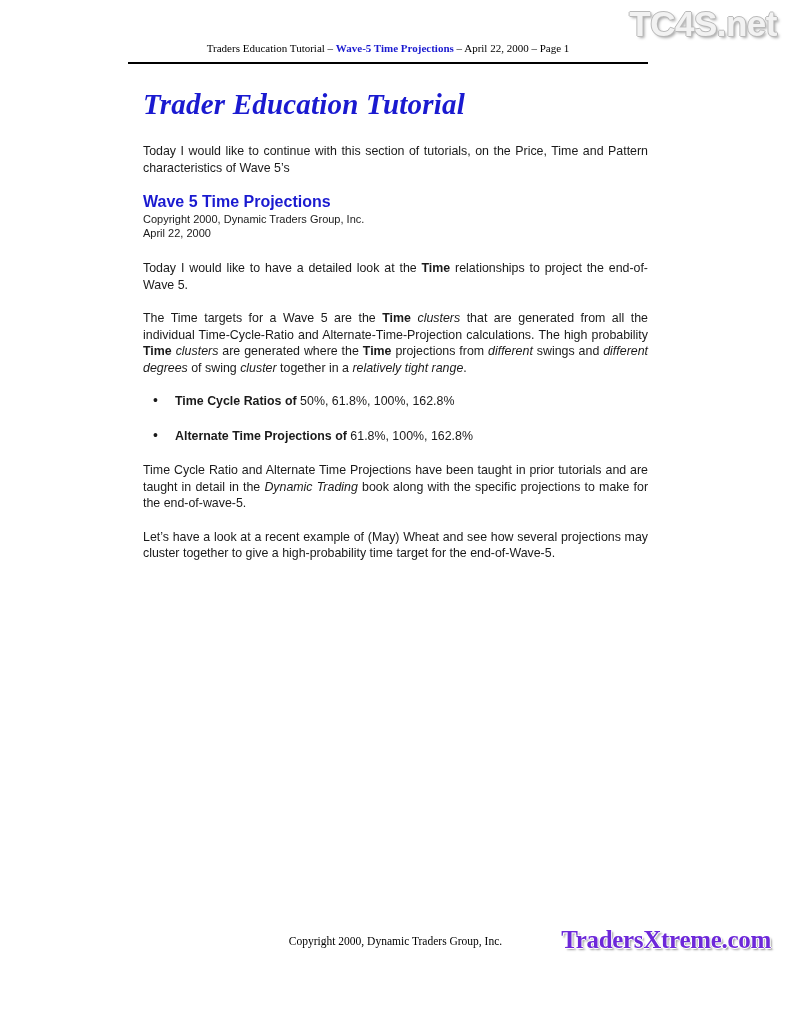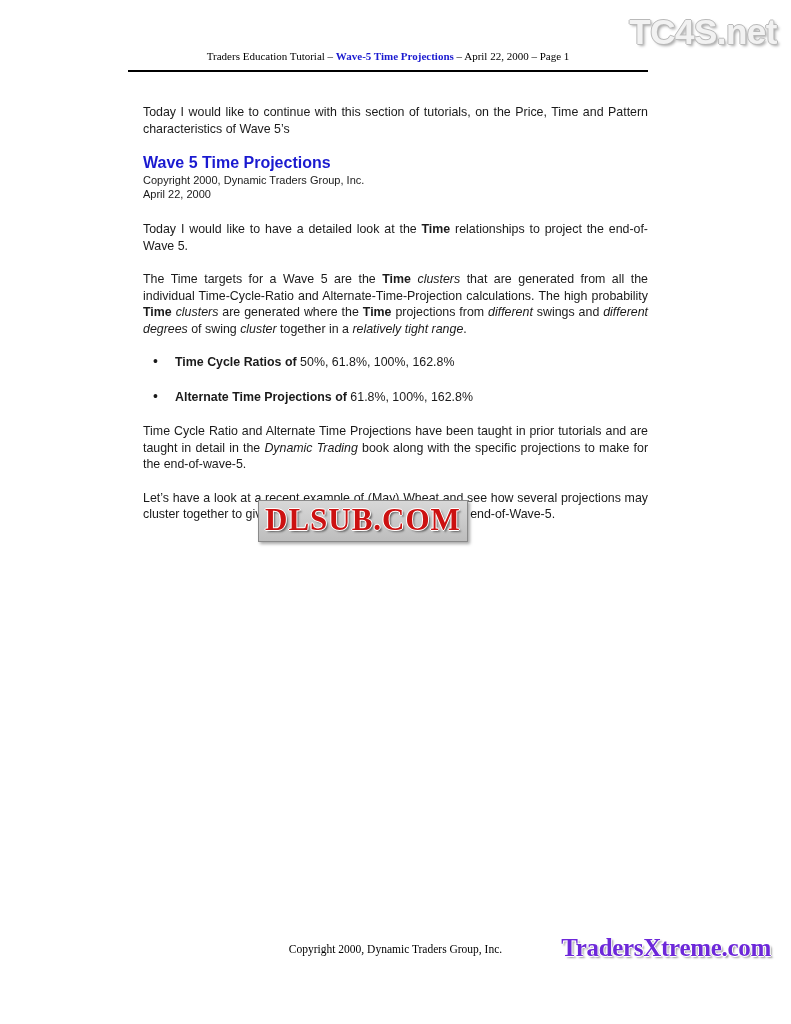"TC4S.net" .page { top: 8px -> 0 }
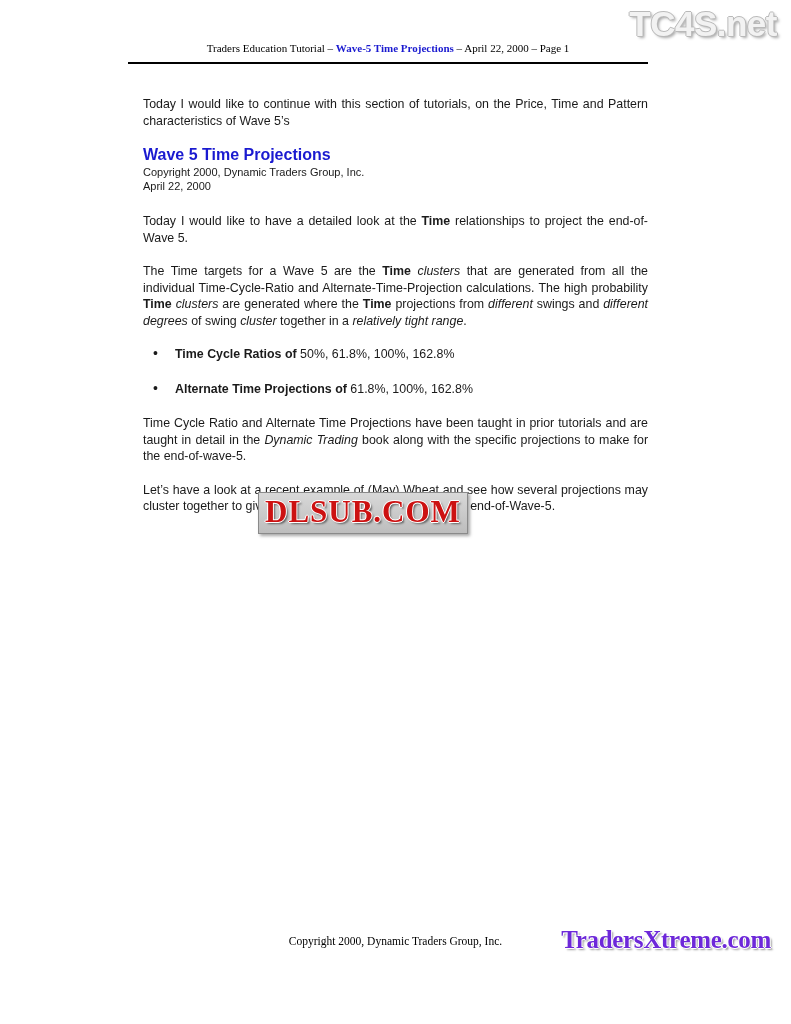"Trader Education Tutorial" h1.doc-title { html: none -> <h1>Trader Education Tutorial</h1> }
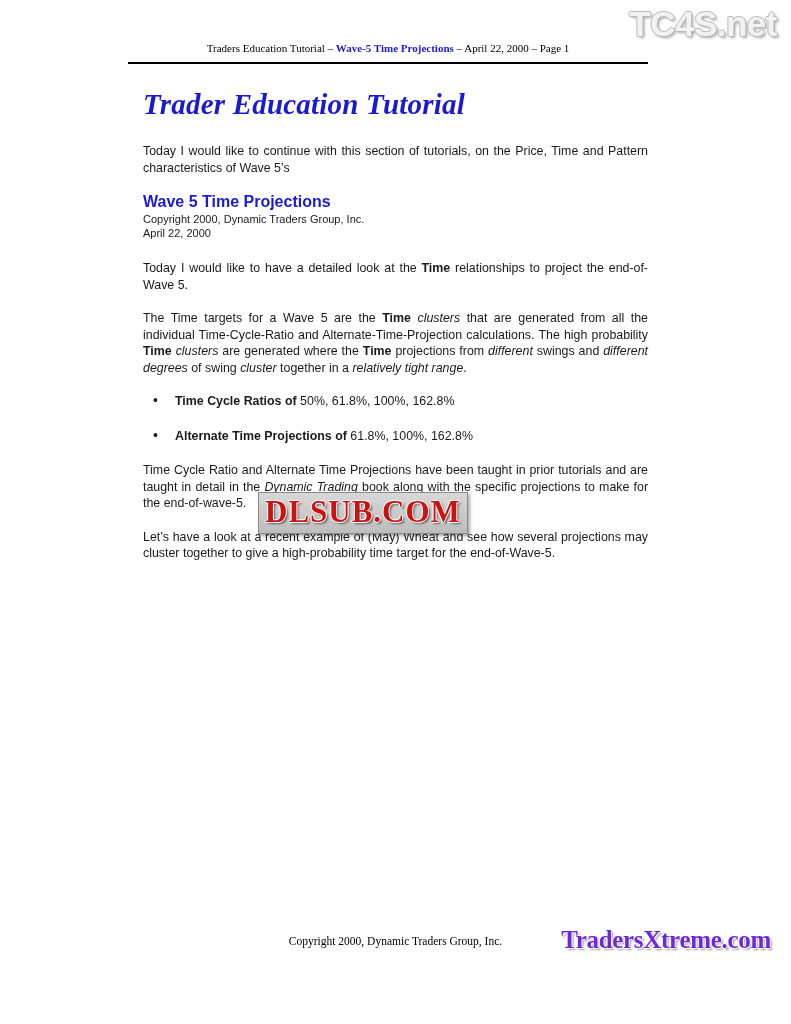"DLSUB.COM" div.stamp { html: <div>DLSUB.COM</div> -> none }
